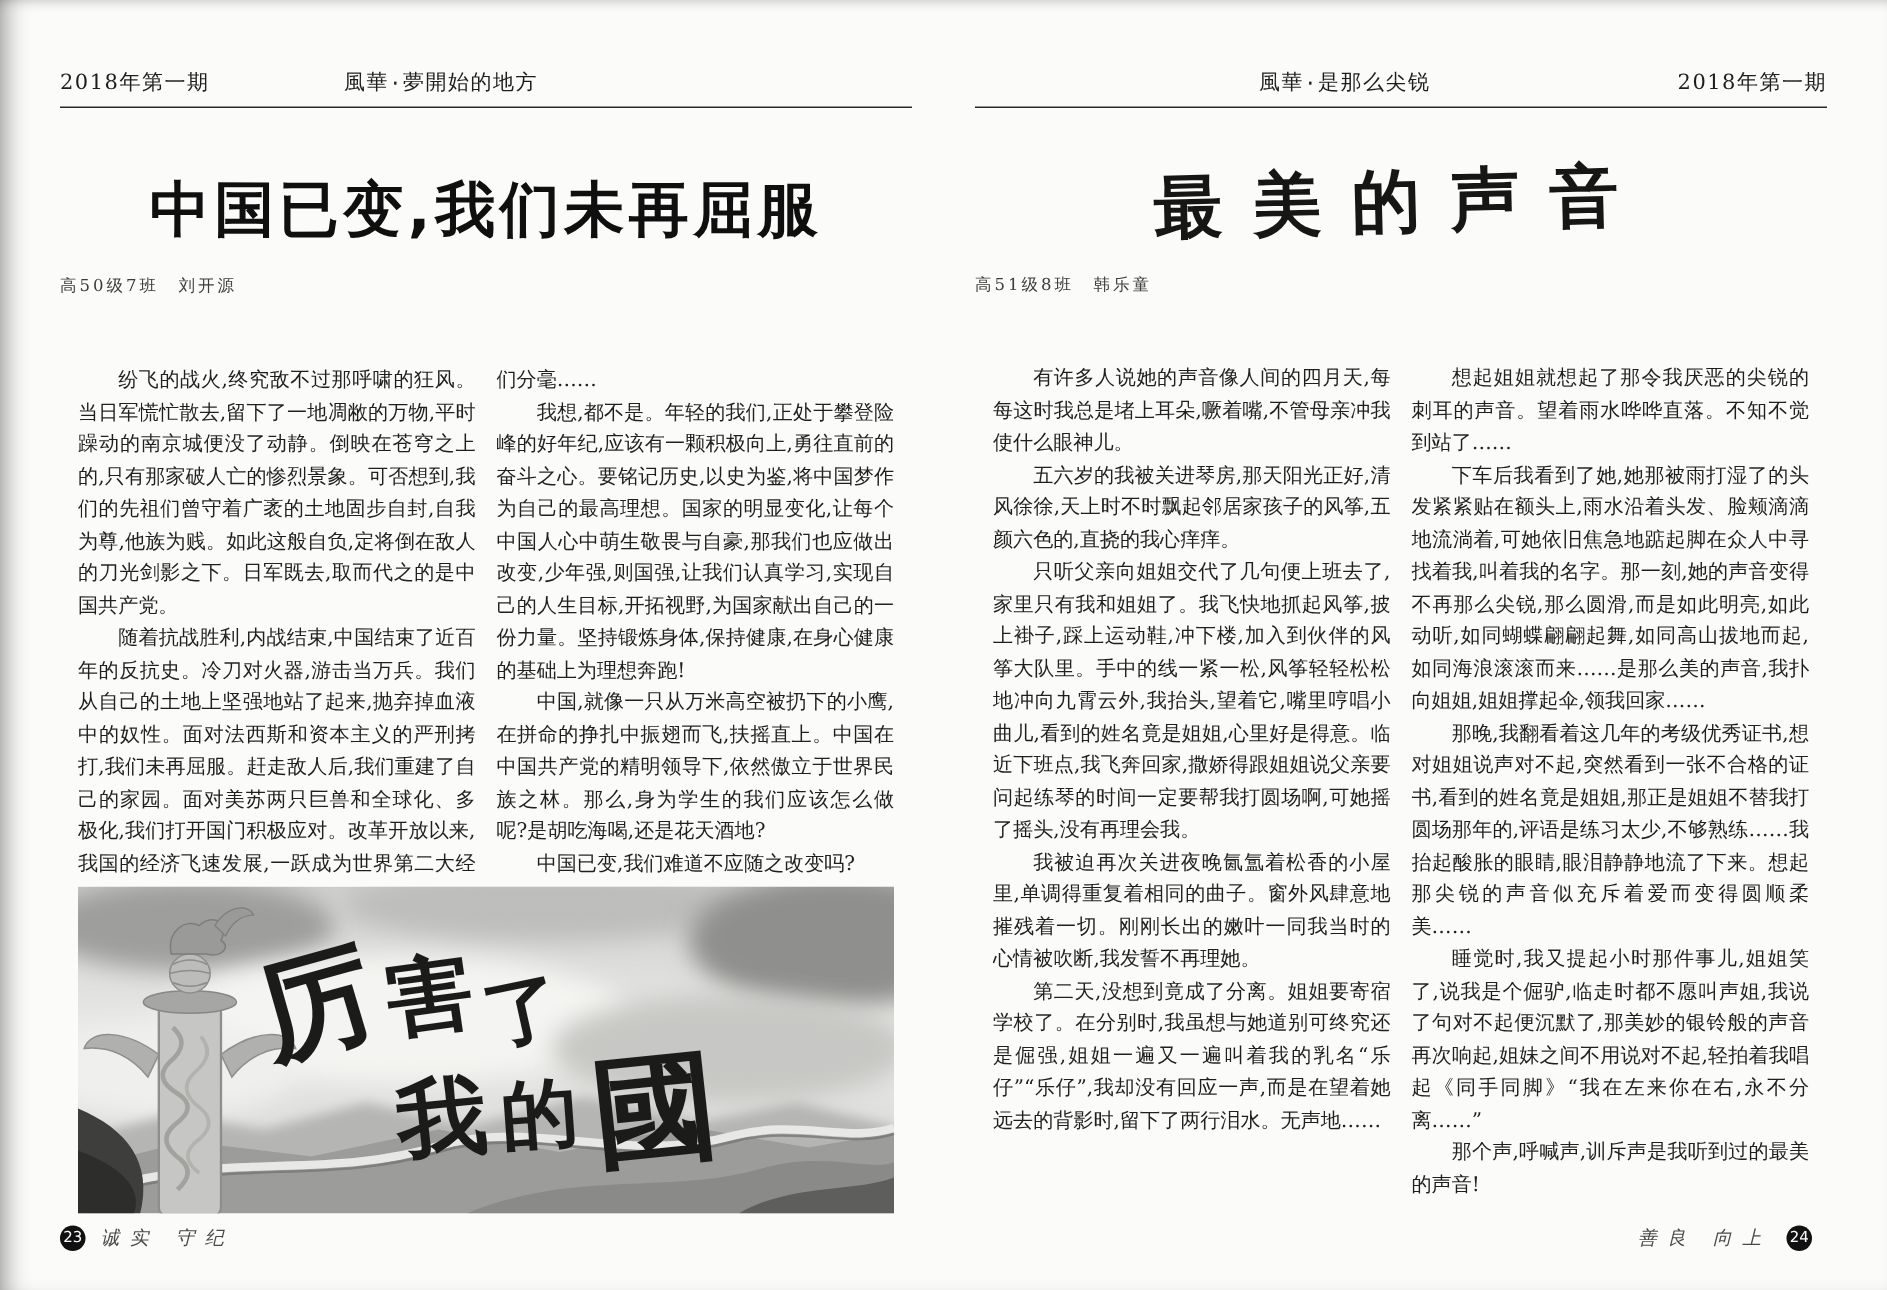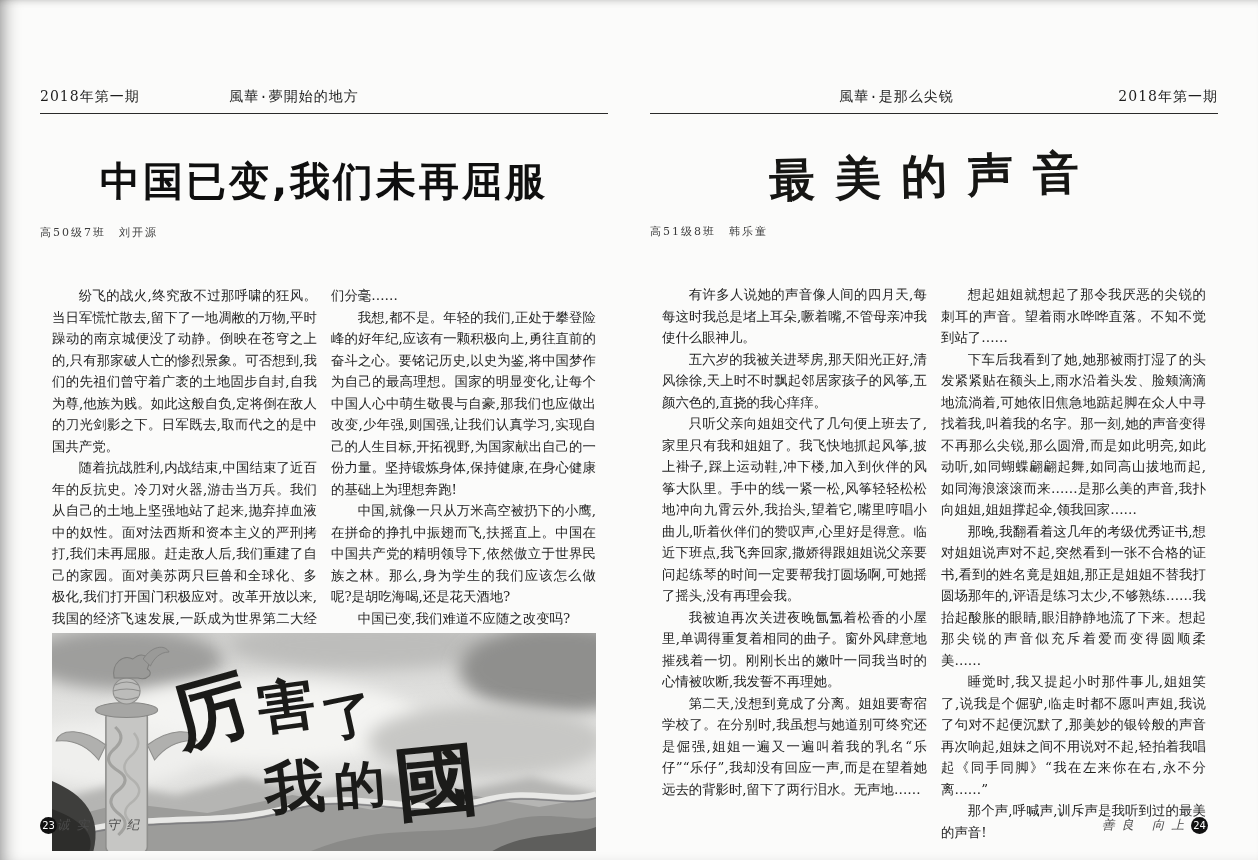"2018年第一期" .page-header .h-slot { margin-top: 42px -> none }
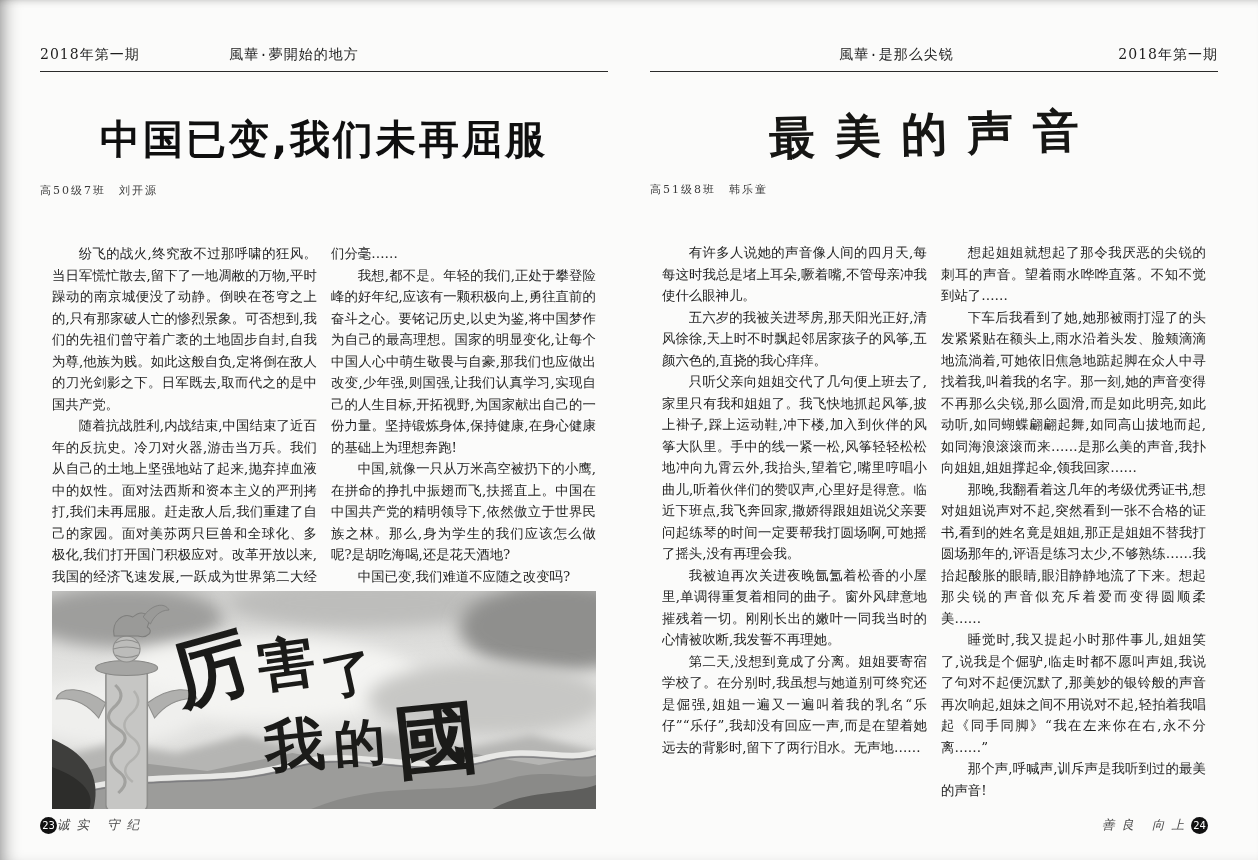"只听父亲向姐姐交代了几句便上班去了,家里只有我和姐姐了。我飞快地抓起风筝,披上褂" p.indent { text: ,听着伙伴们的赞叹声 -> ,看到的姓名竟是姐姐 }
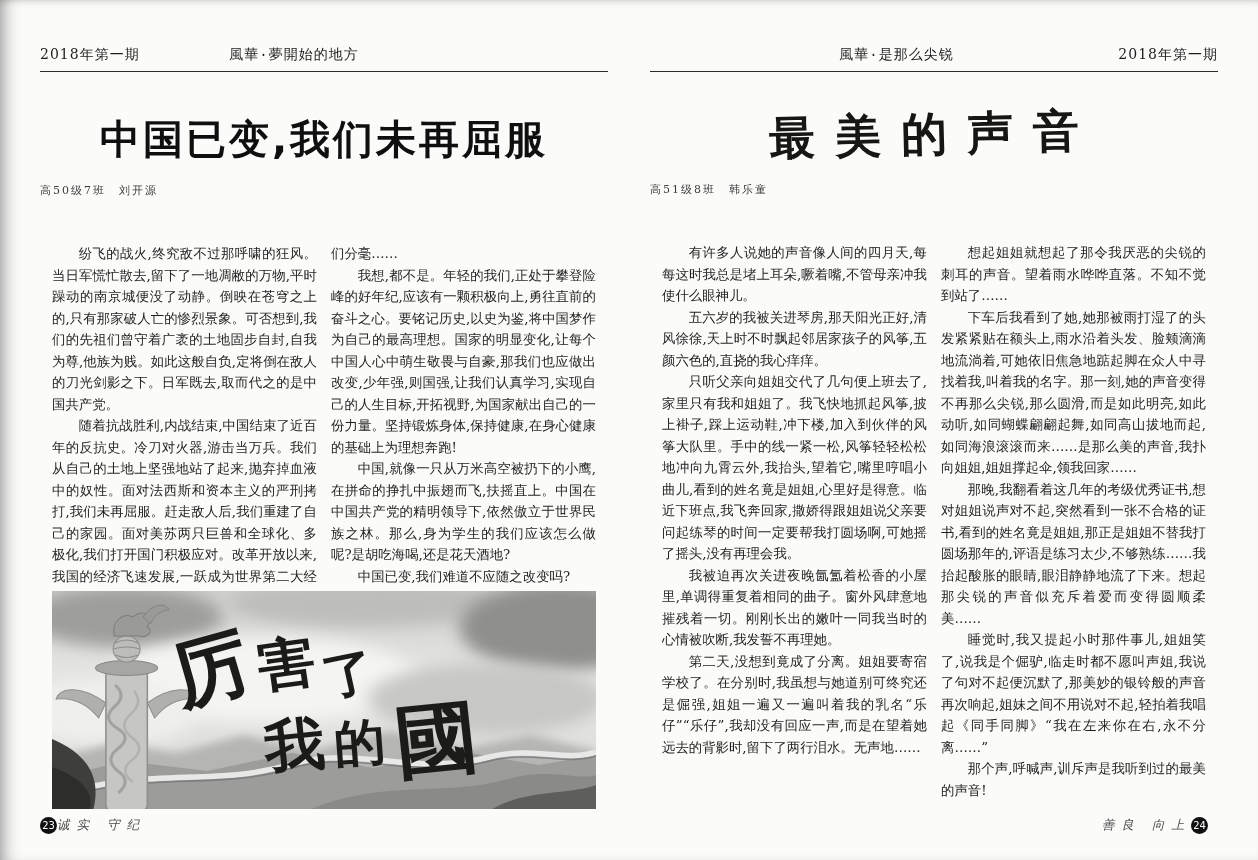"23" .page-footer { gap: none -> 10px }
